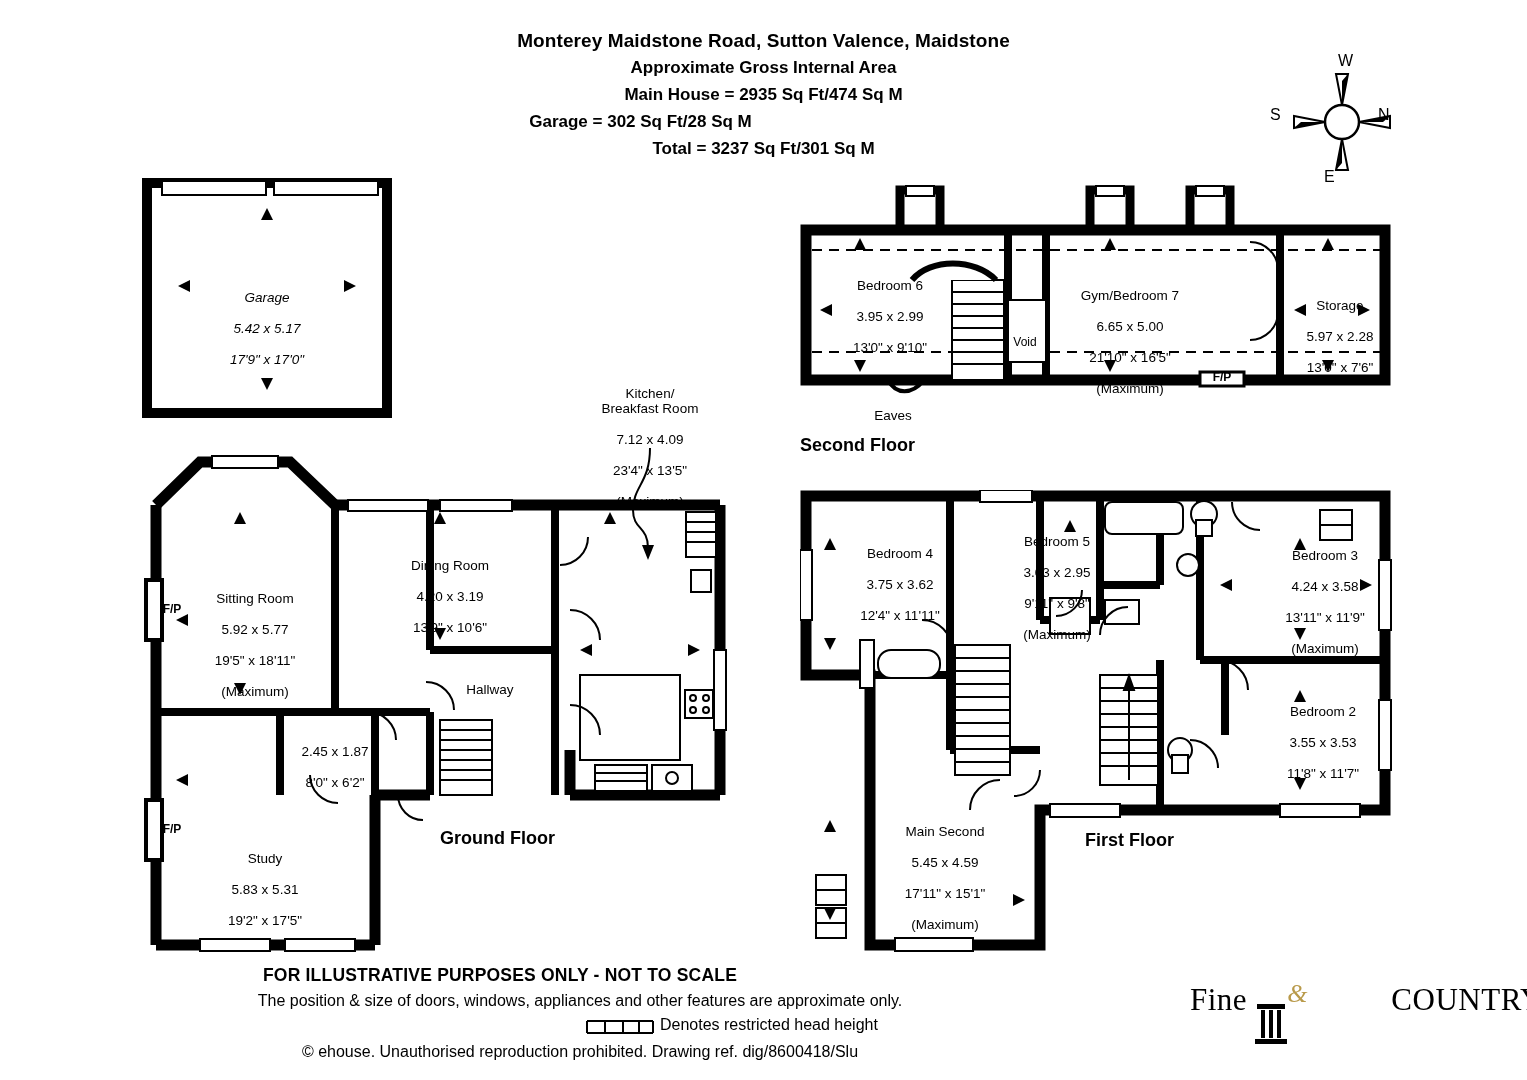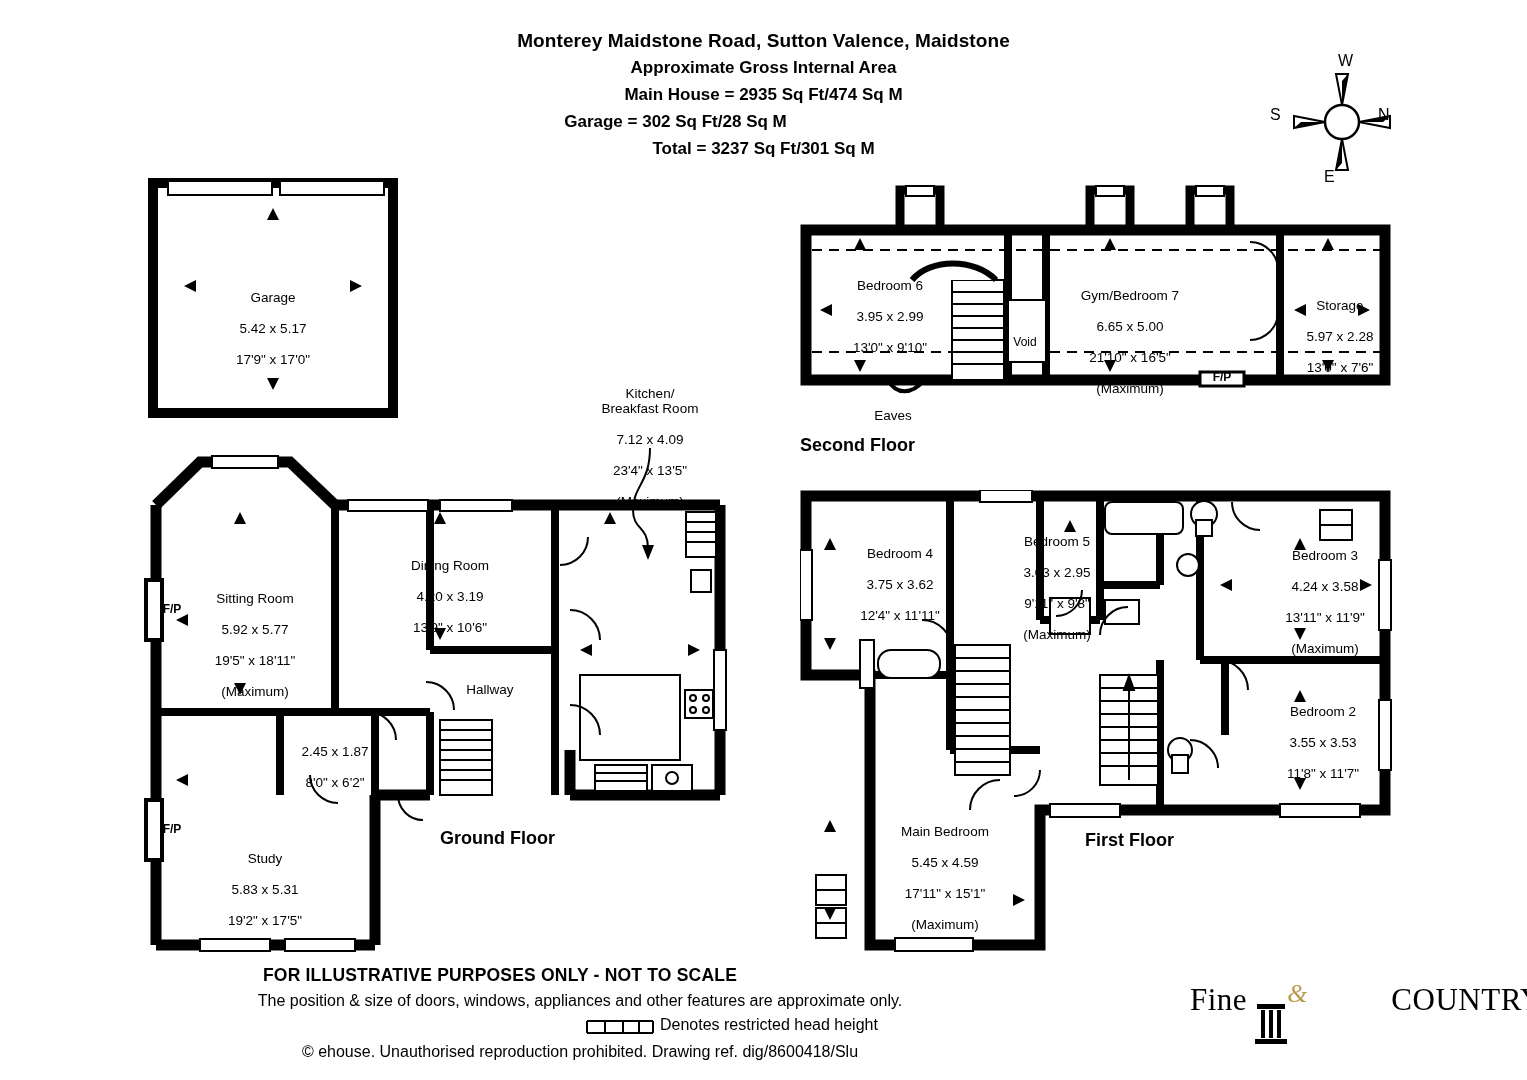"Garage = 302 Sq Ft/28" div.abs { padding-left: 35px -> none }
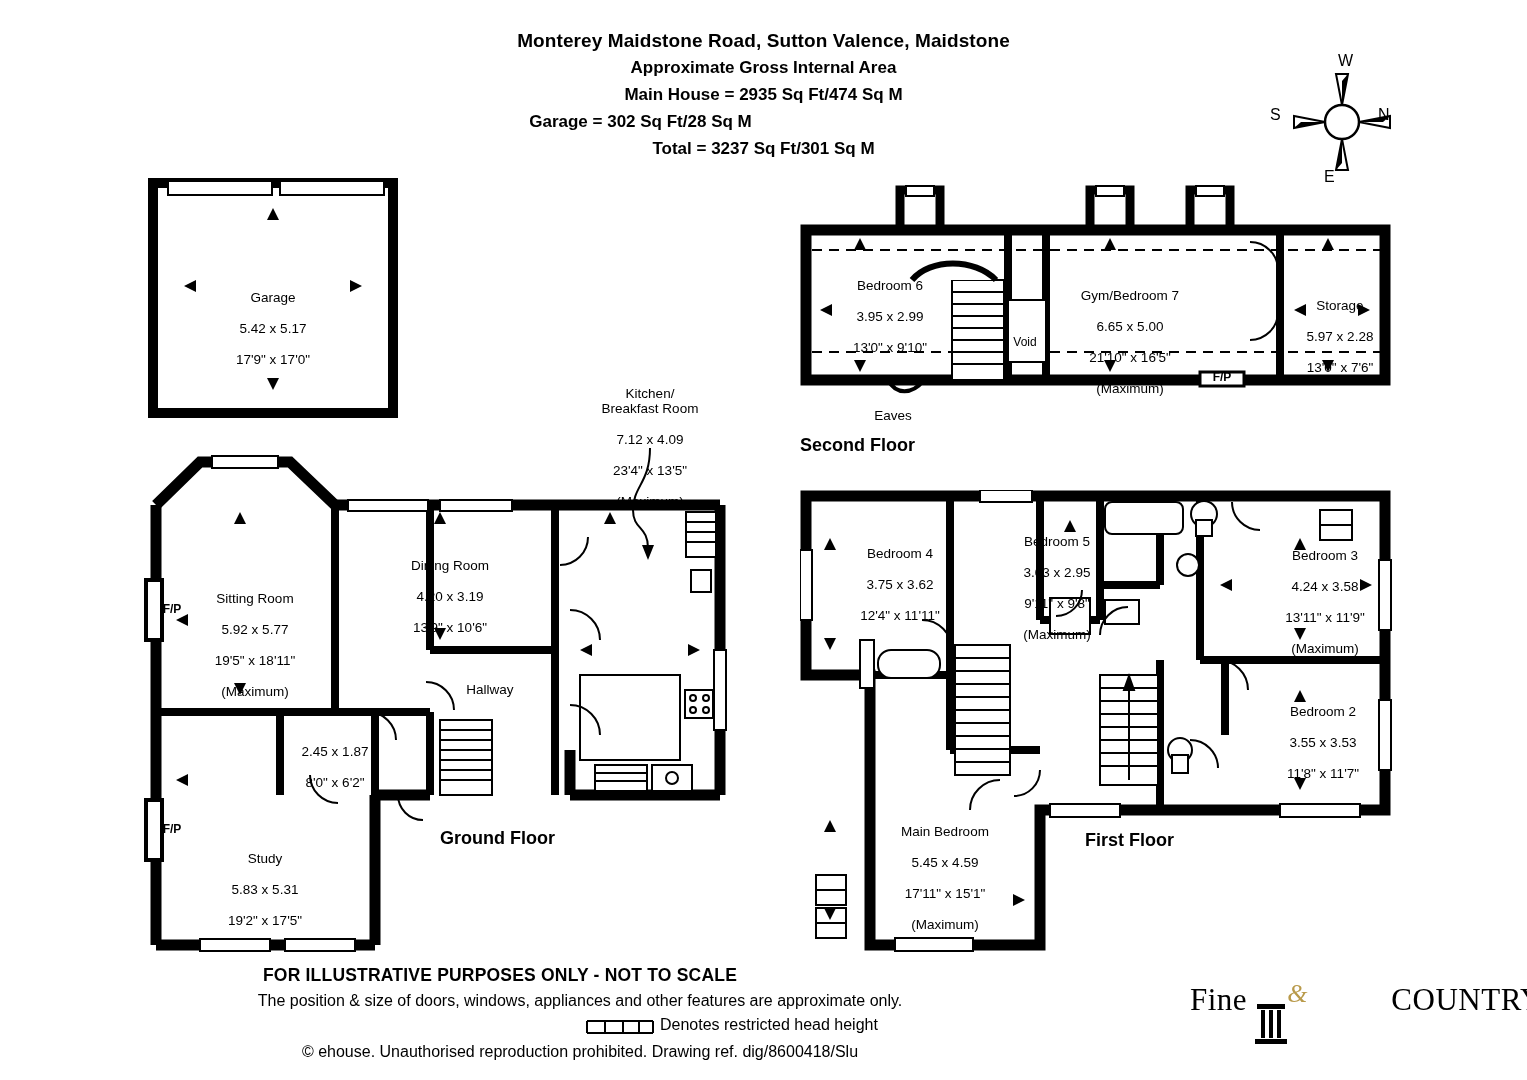"Garage" div.abs { font-style: none -> italic; left: 148px -> 142px }
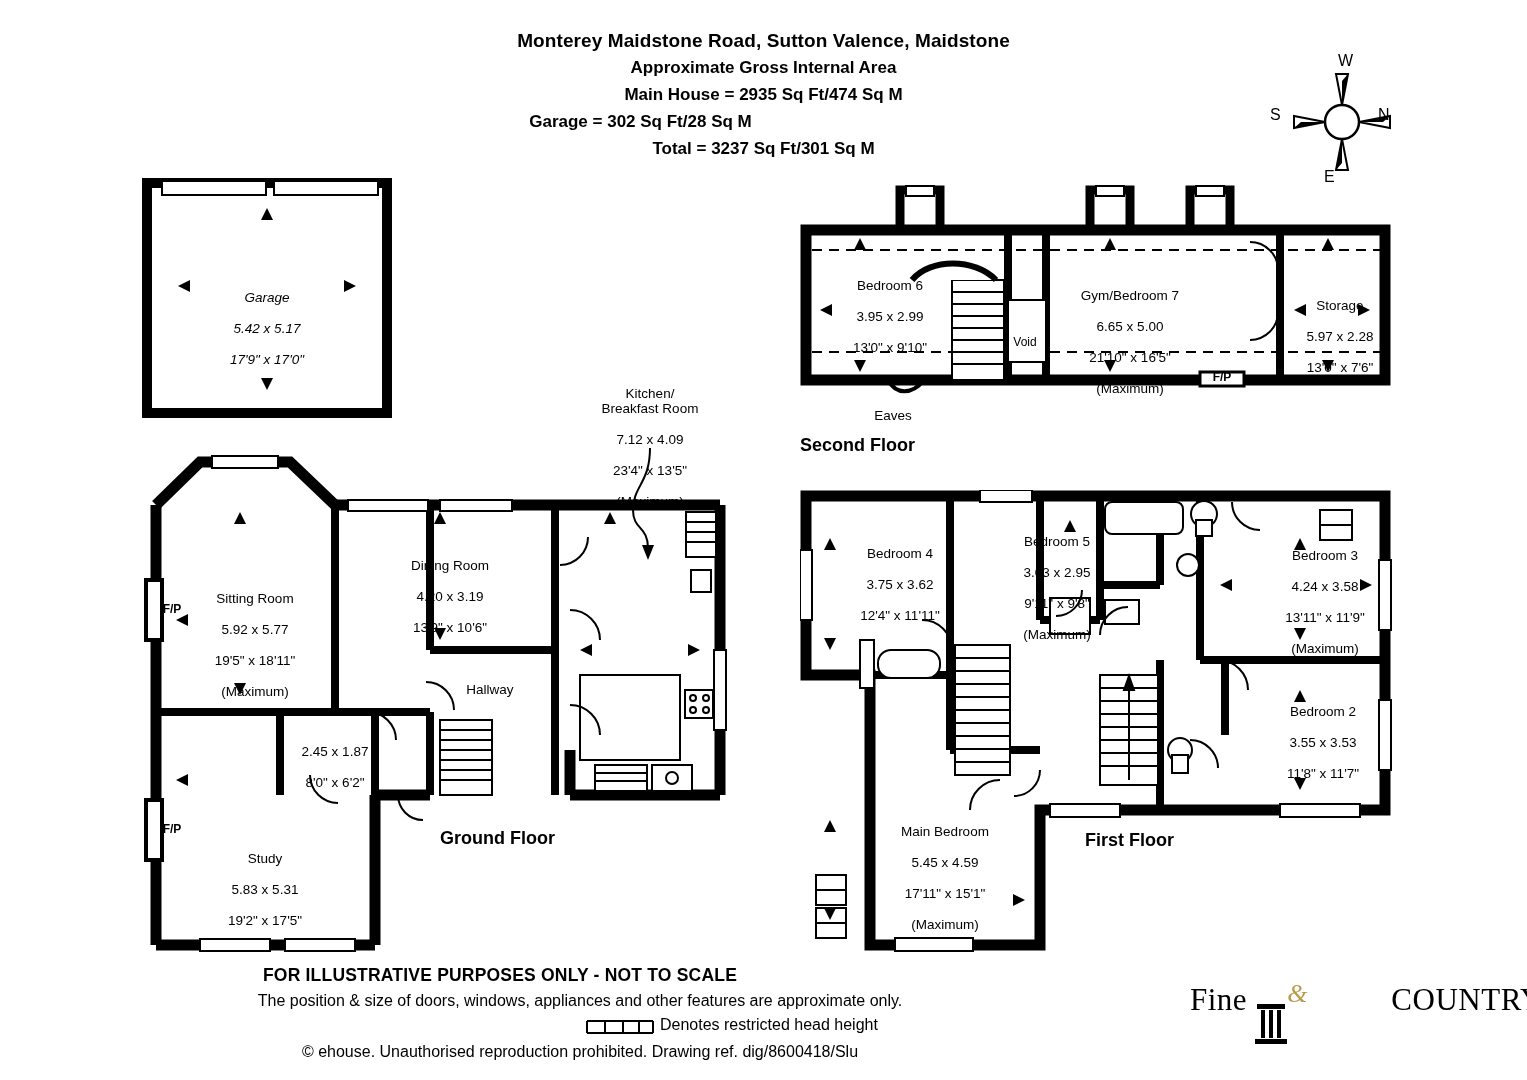"Main Bedroom" span { text: Bedroom -> Second }
